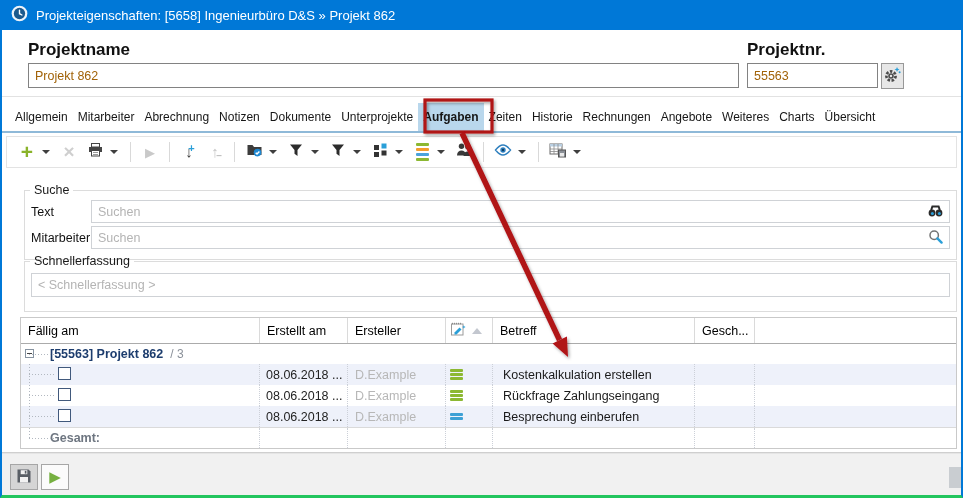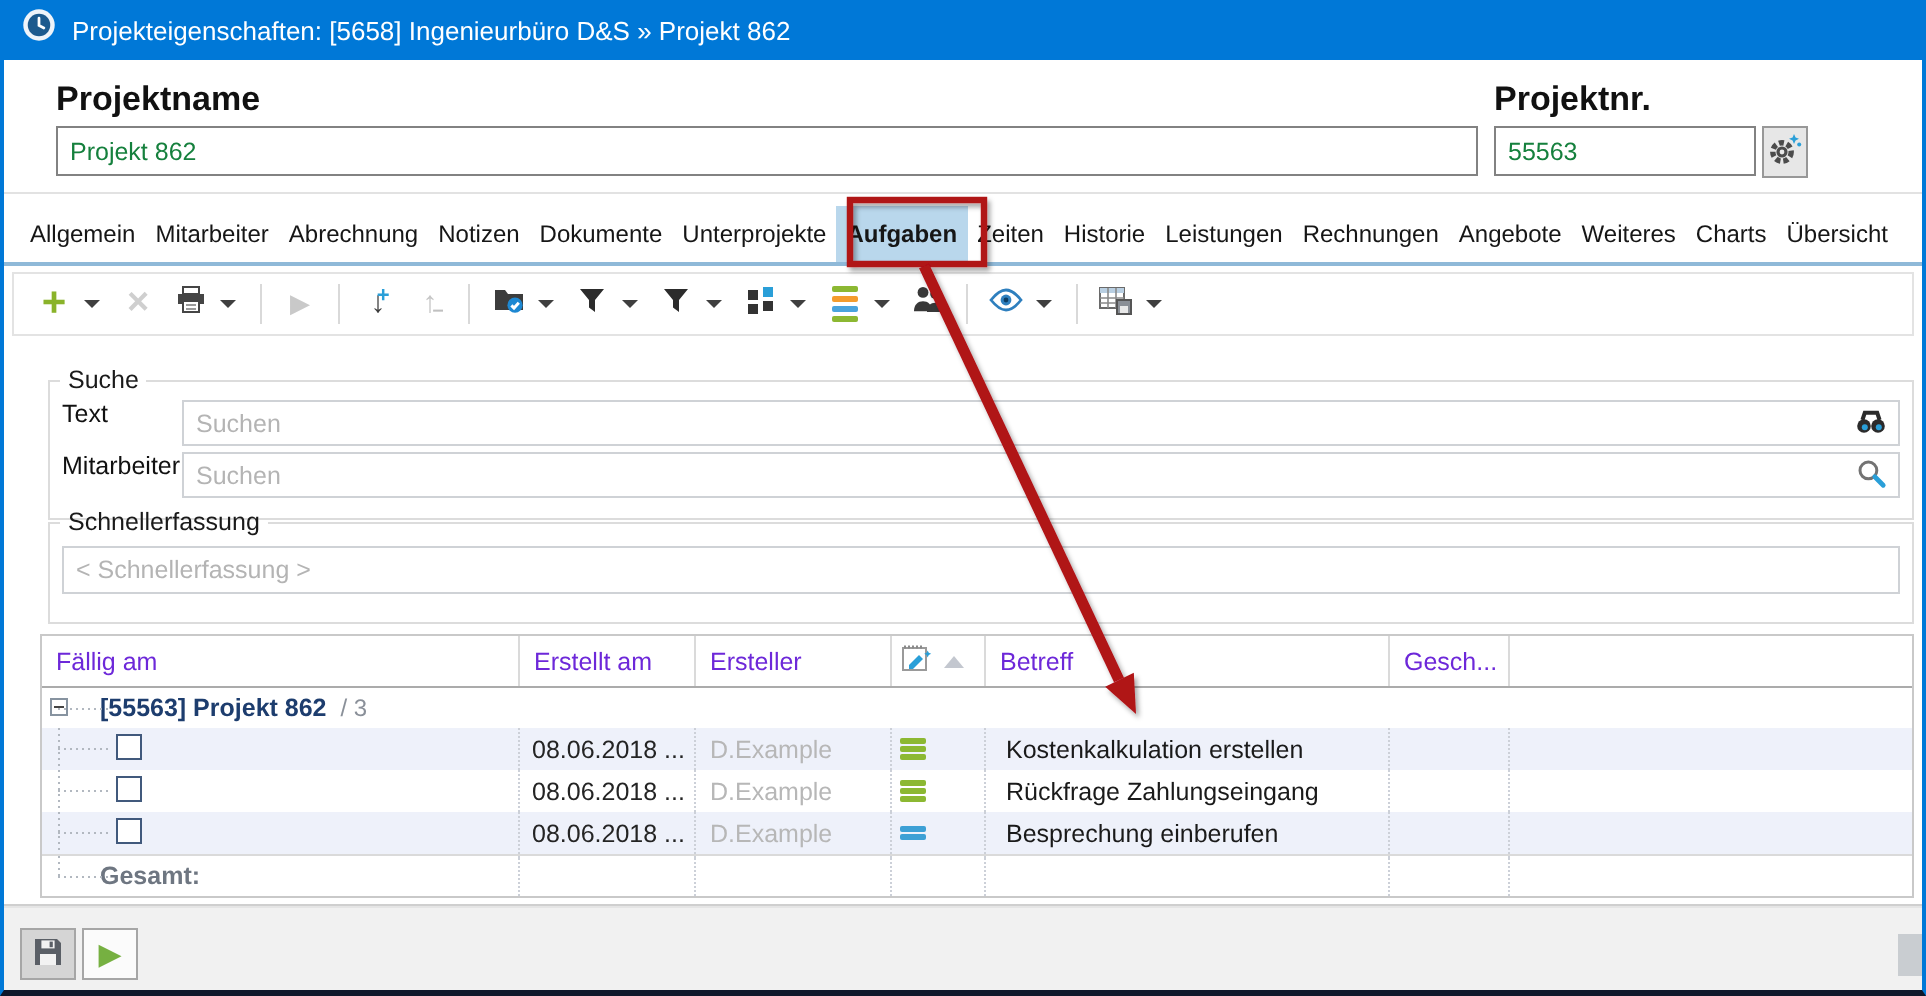"Projekteigenschaften: [5658]" .window { border-bottom: 3px solid #0f172a -> 3px solid #22c55e }
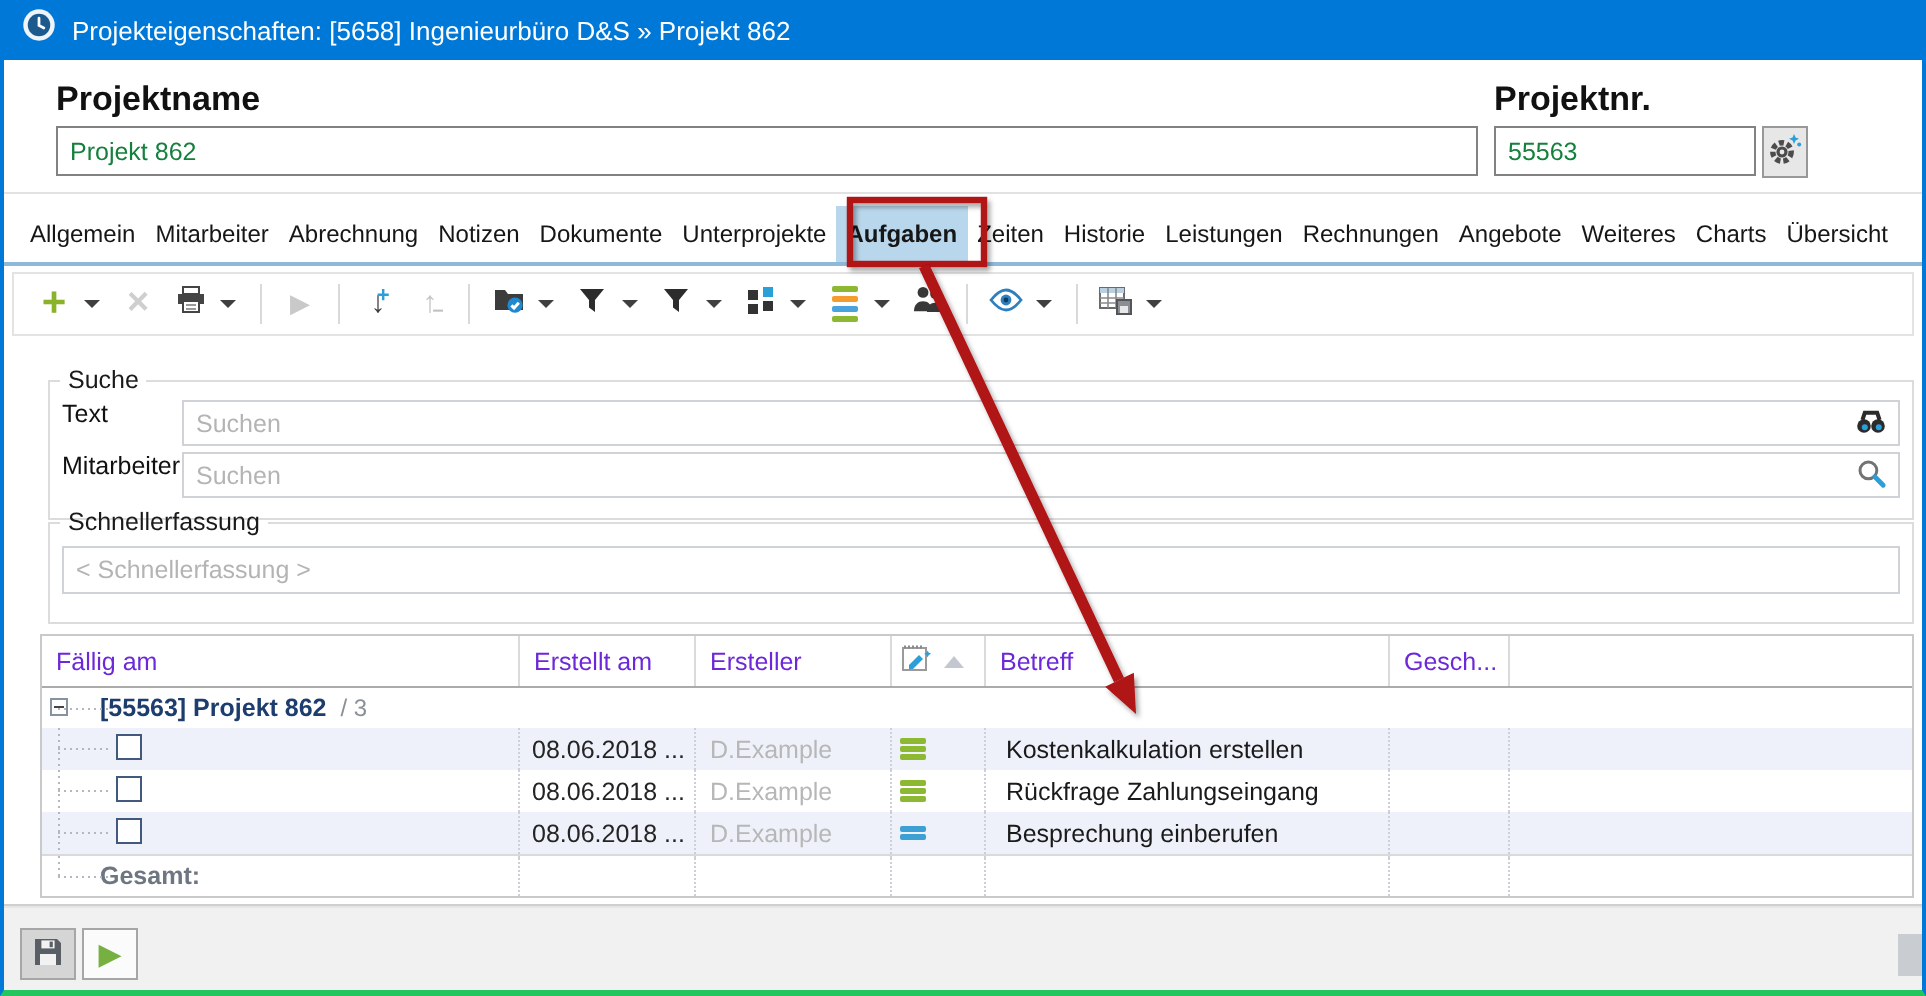"Projekt 862" .txt { color: #15803d -> #a16207 }
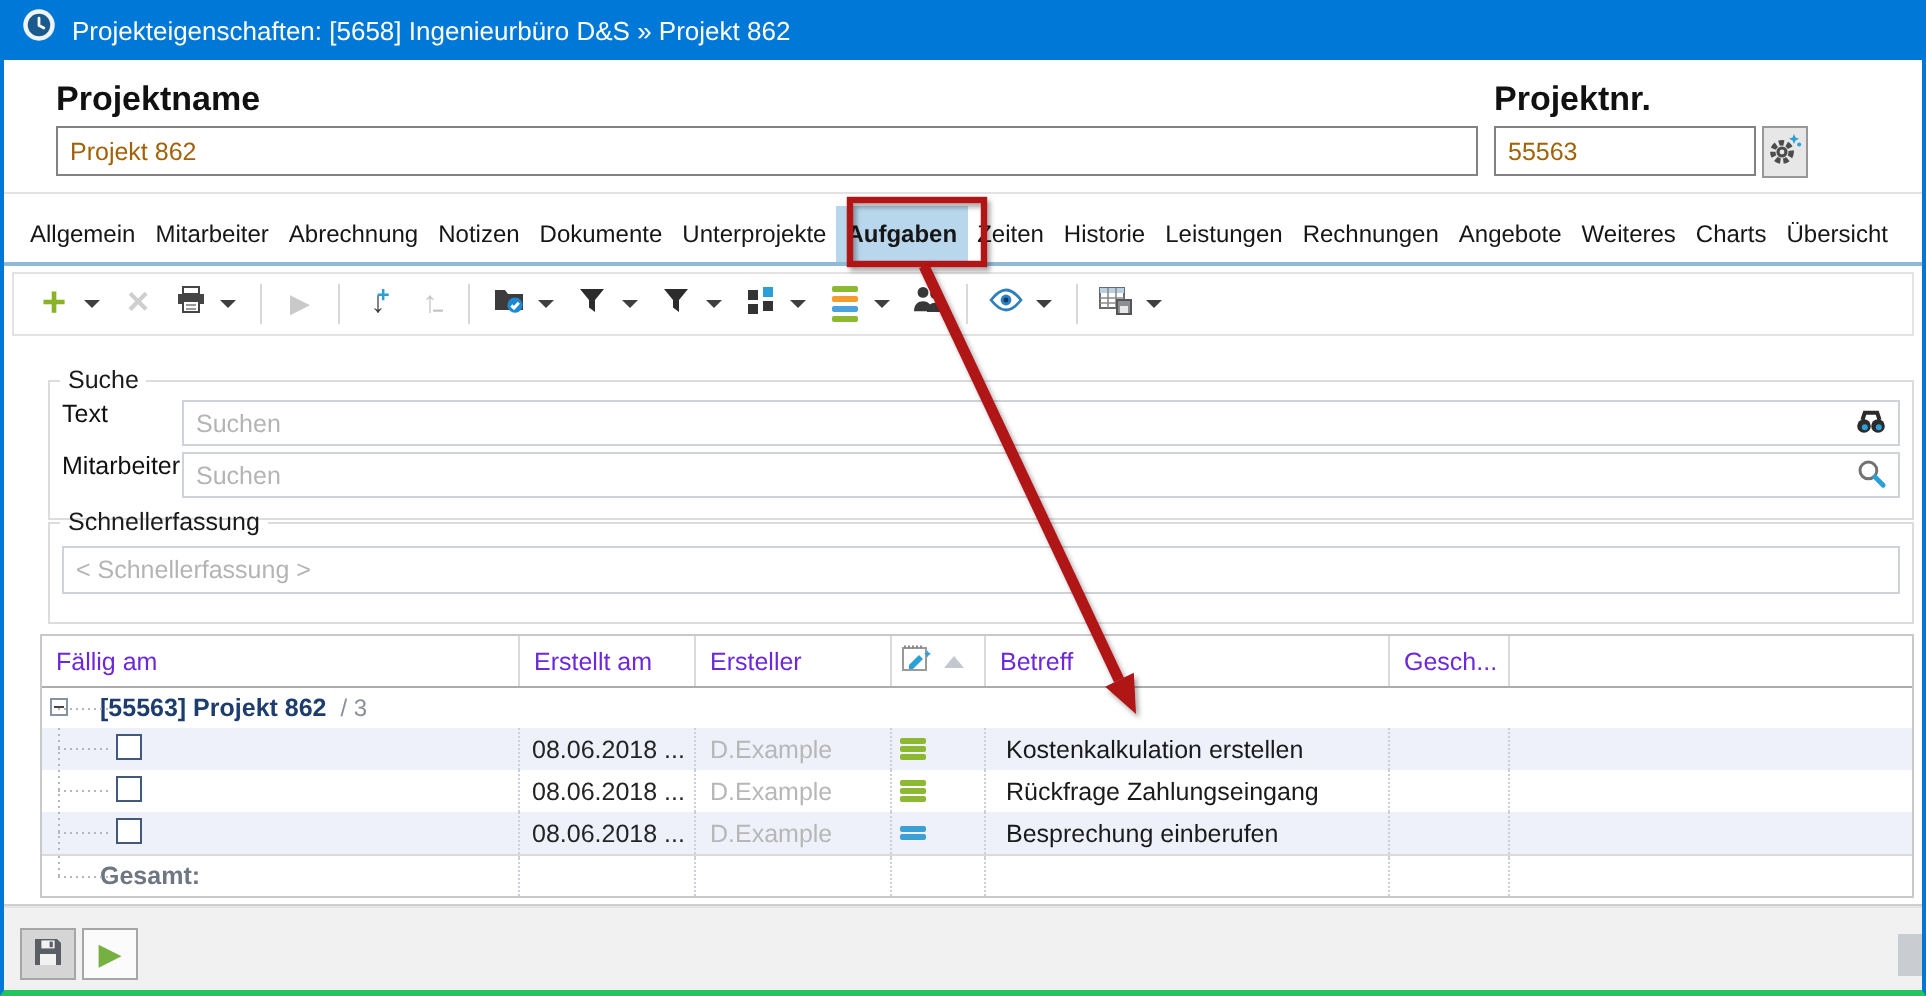"Leistungen" span.tab { html: <span>Leistungen</span> -> none }
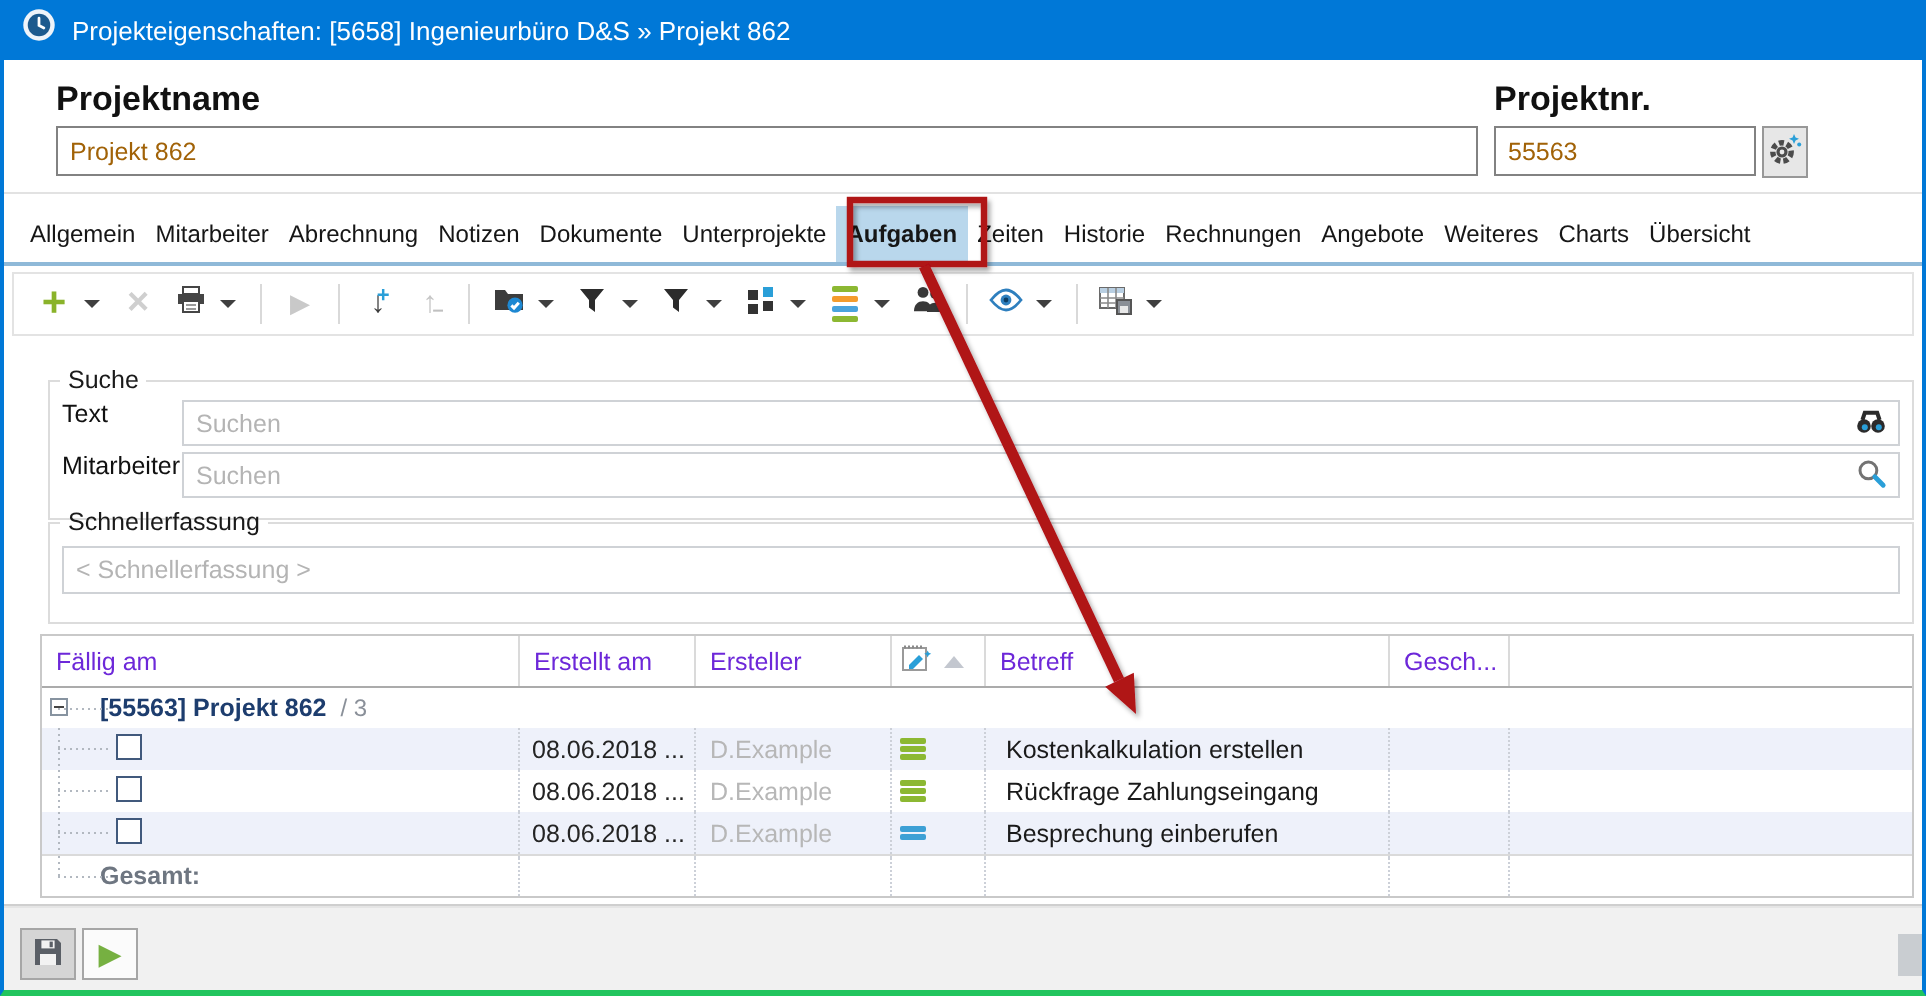"Text" .frow { align-items: flex-start -> center }
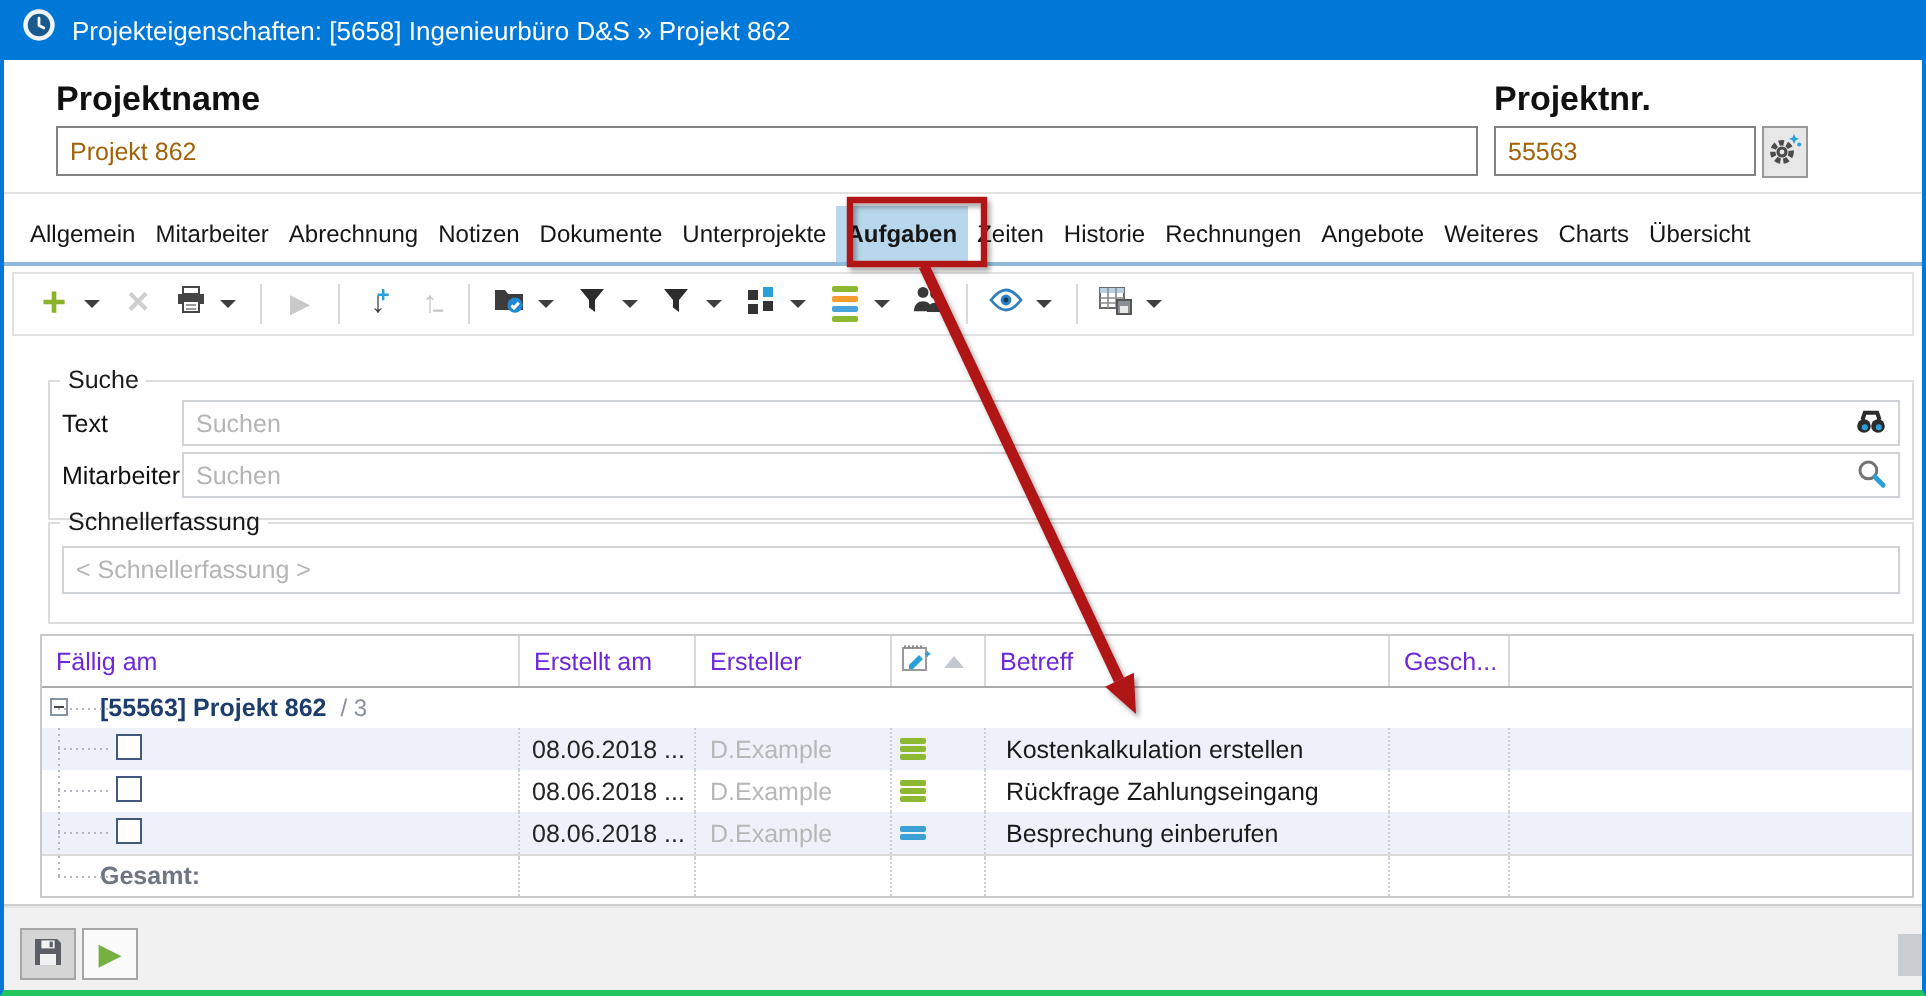"Fällig am" .ghead .gc { color: #6d28d9 -> #000000 }
